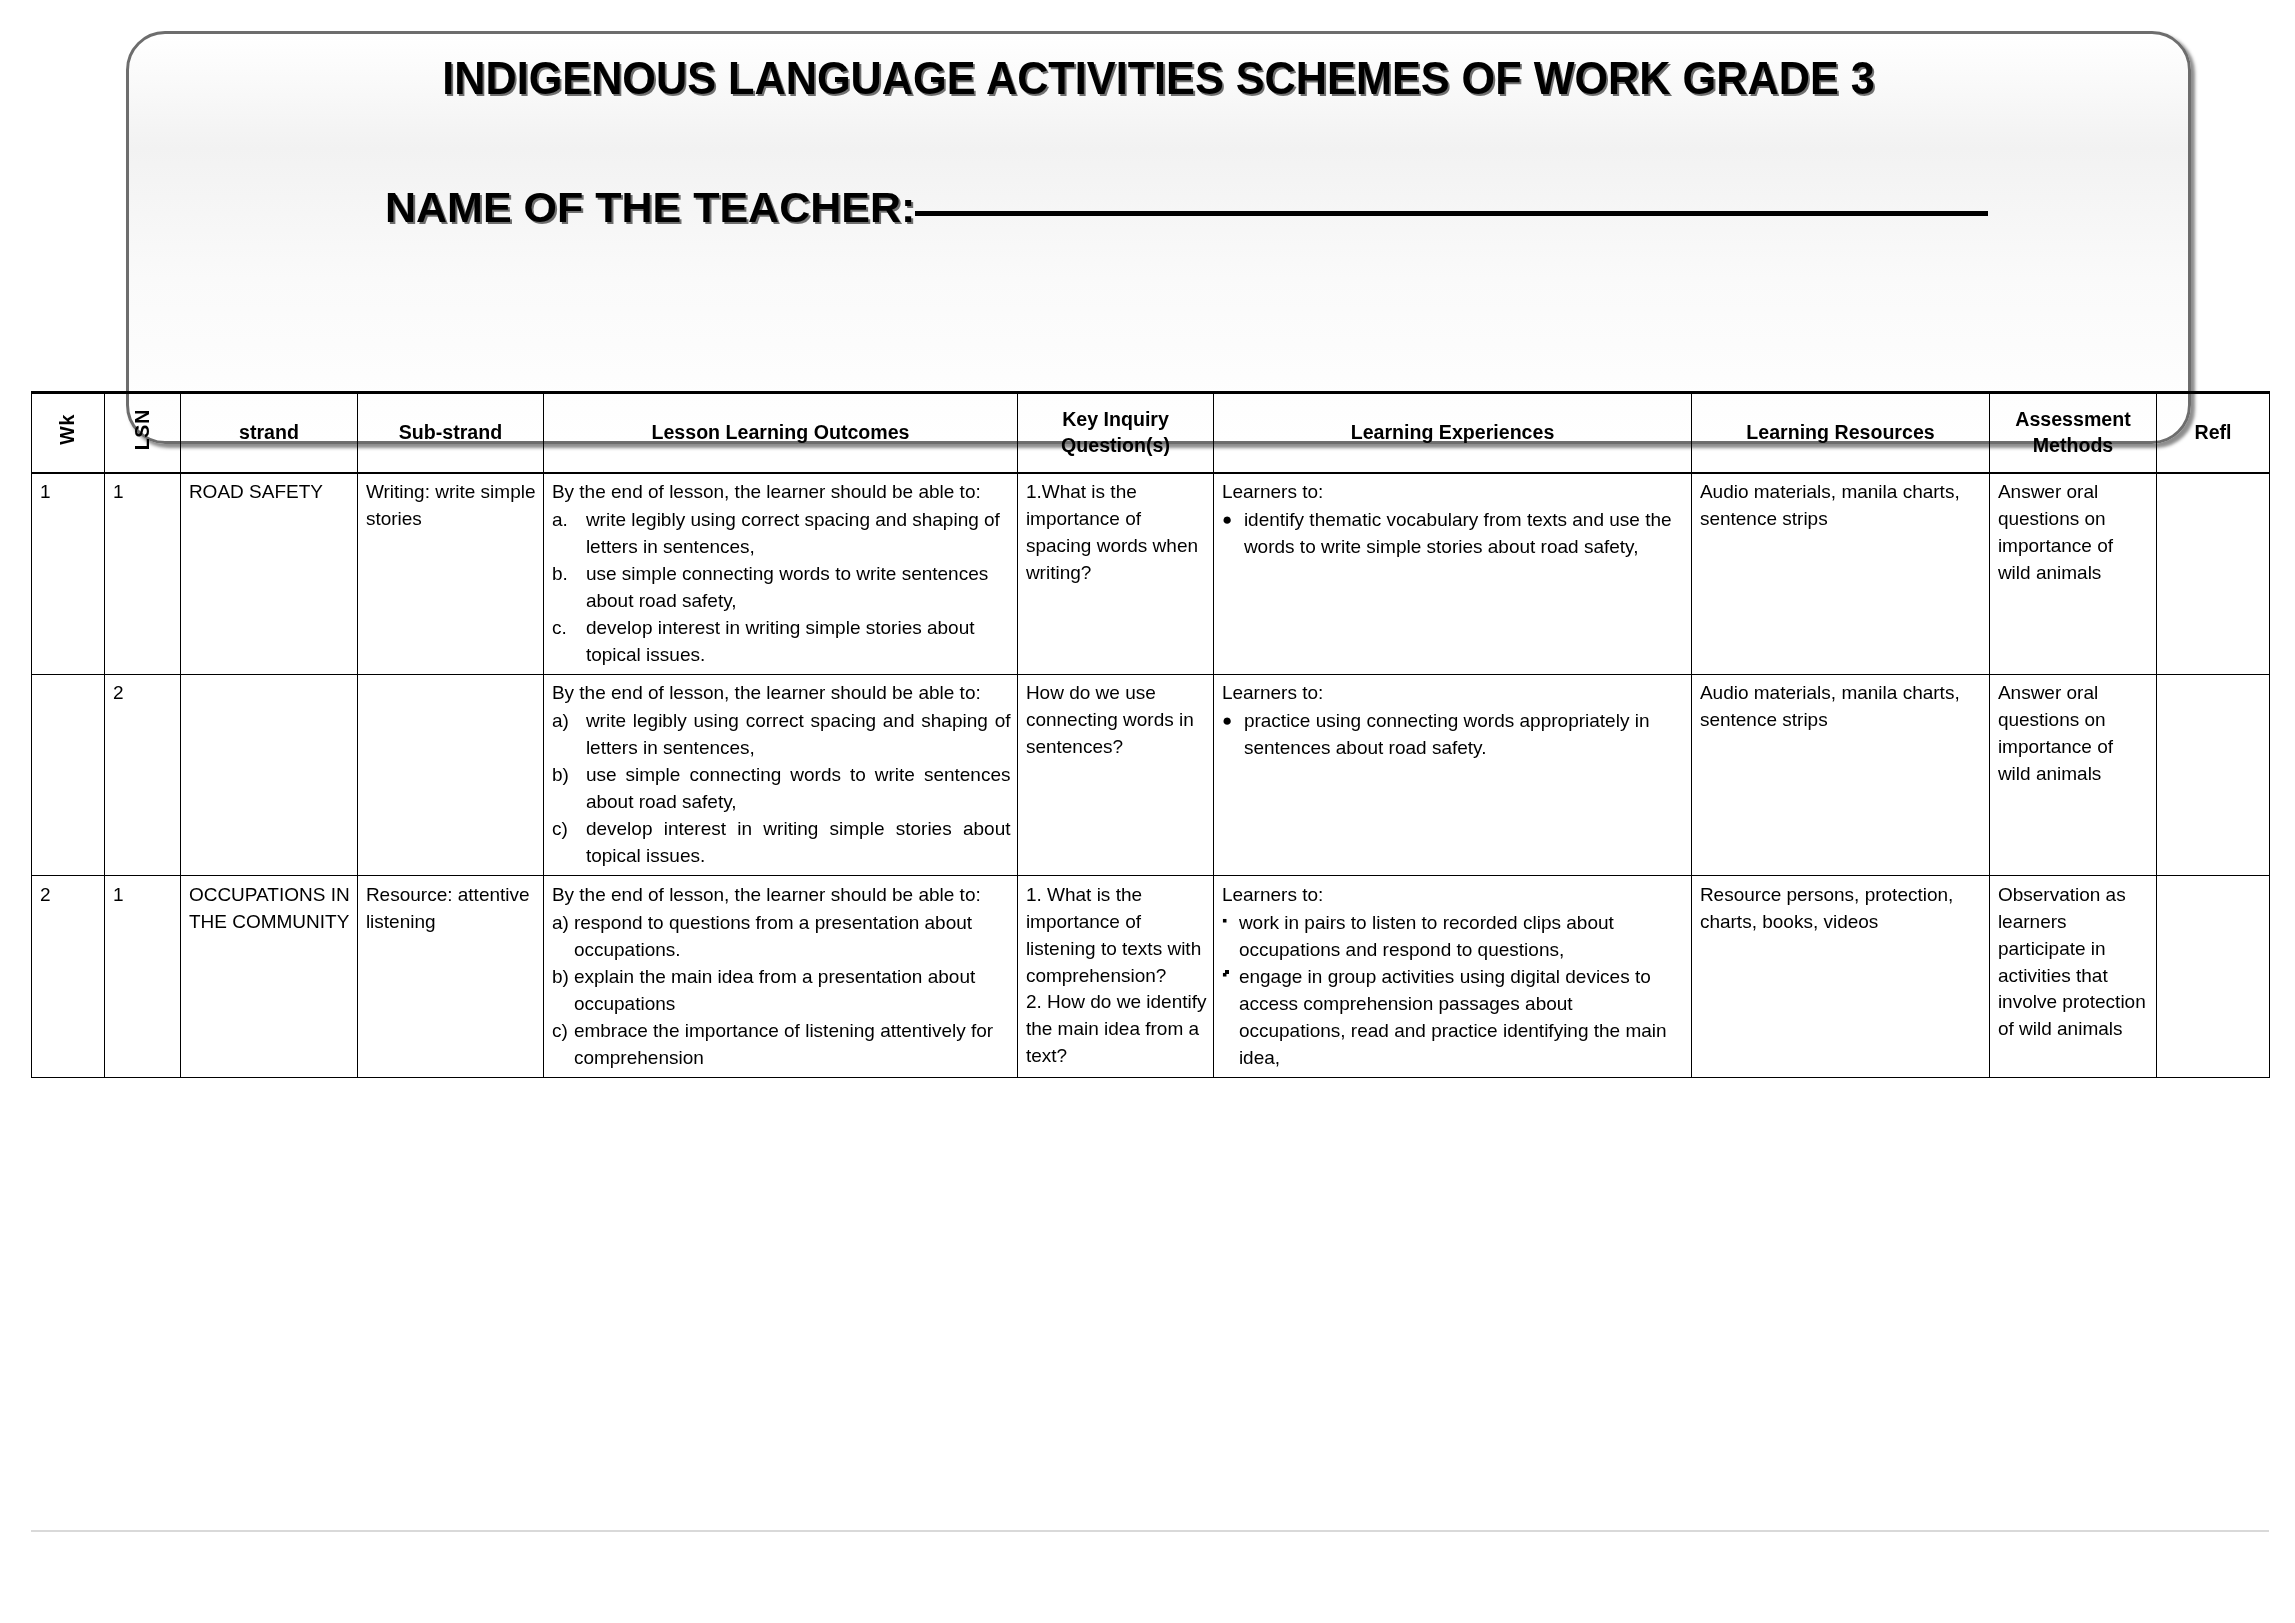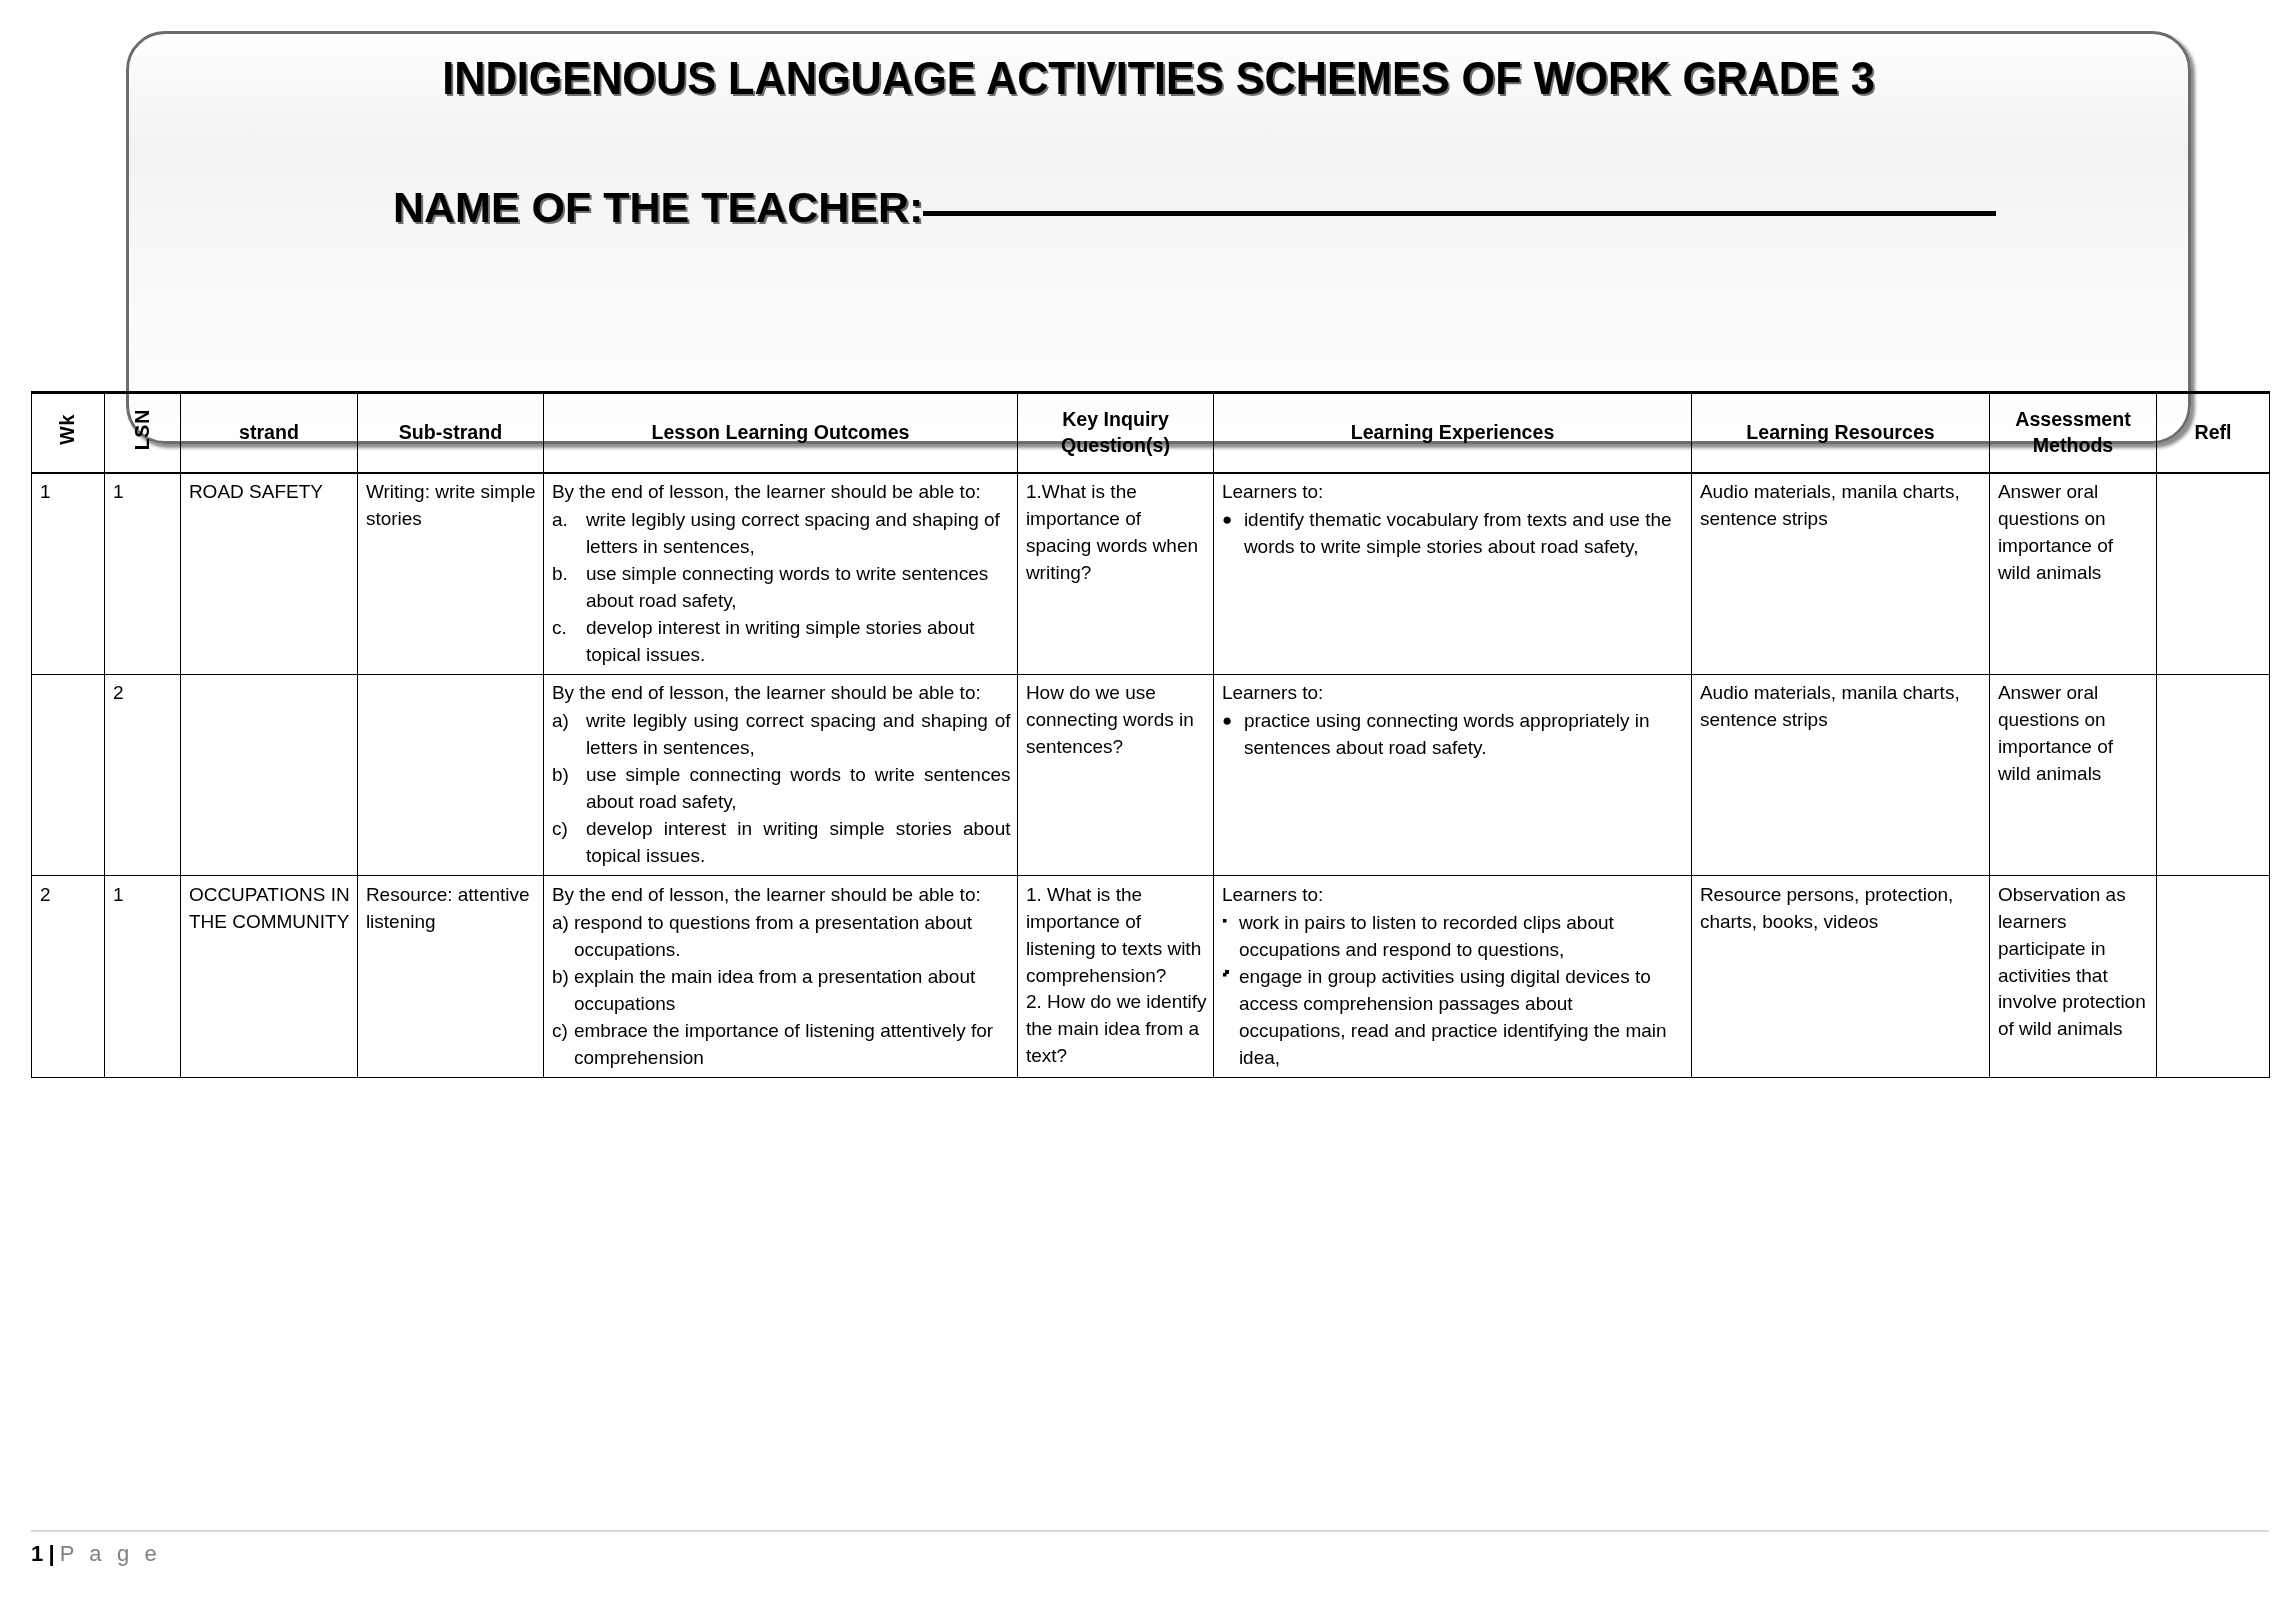"NAME OF THE TEACHER:" .hdr-line.l1 { left: 264px -> 256px }
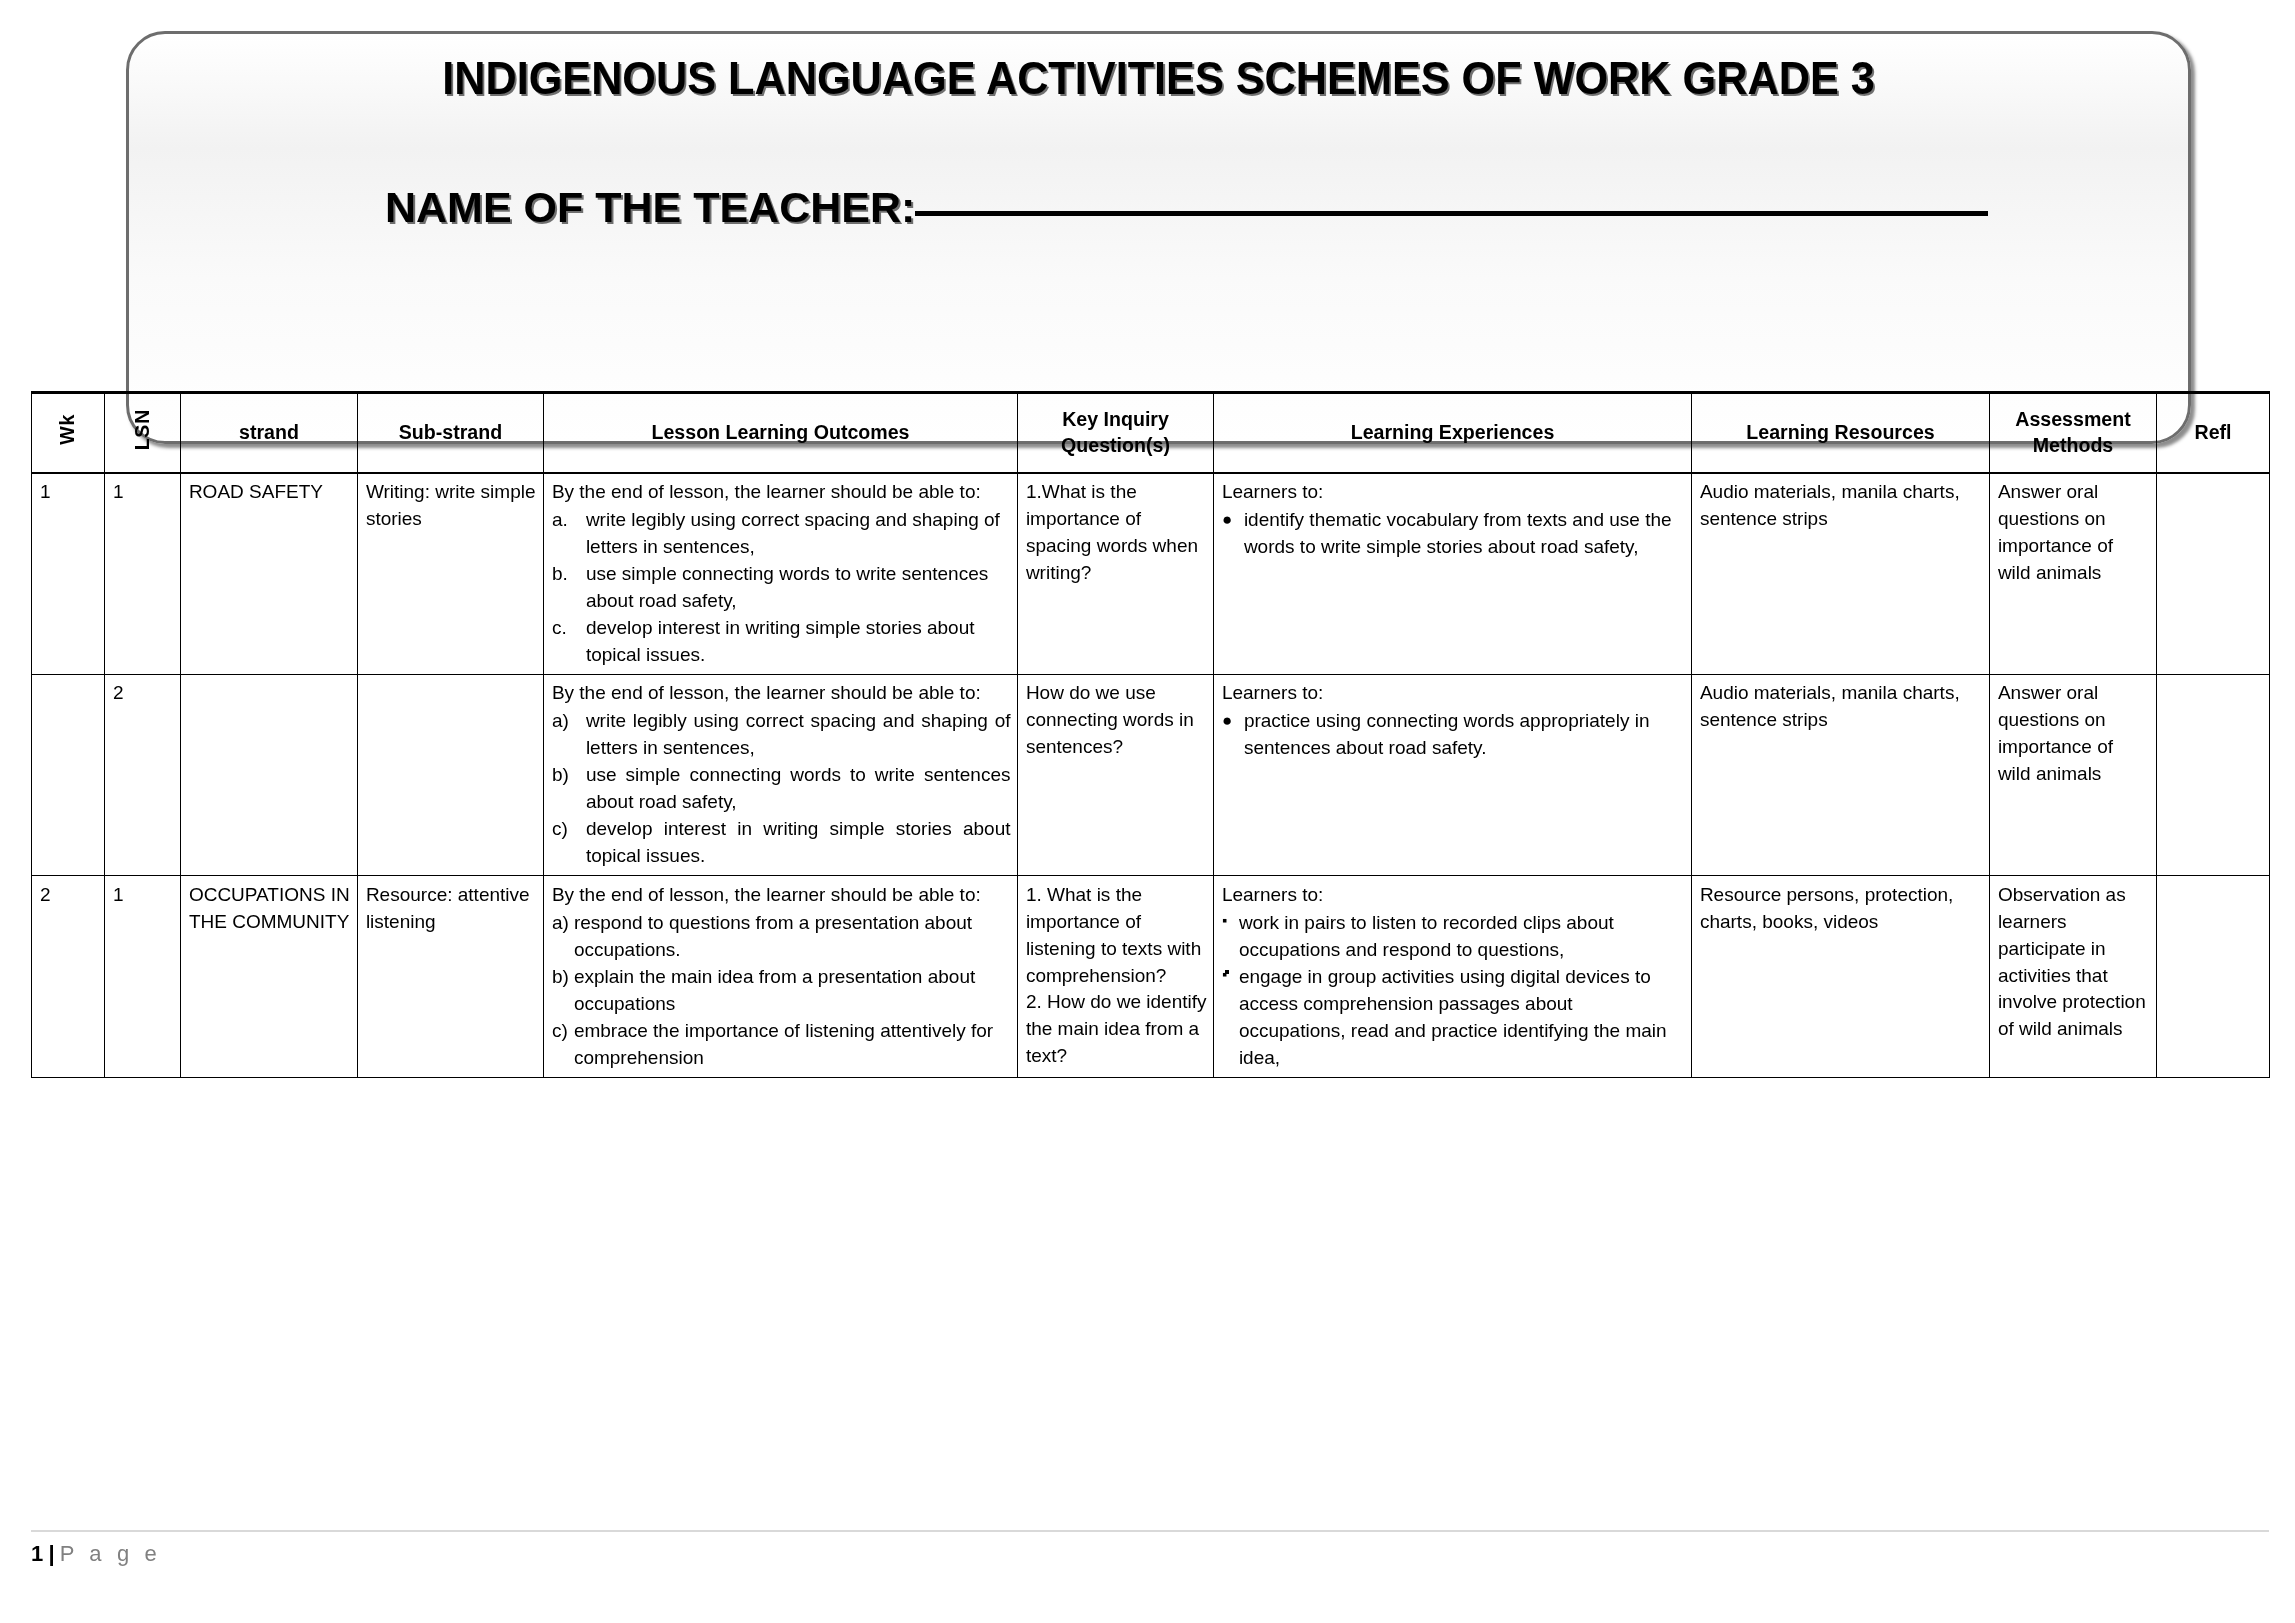"1 | P a g" div.ftxt { html: <div> <span>1</span><span>|</span><span>P a g e</span> </div> -> none }
